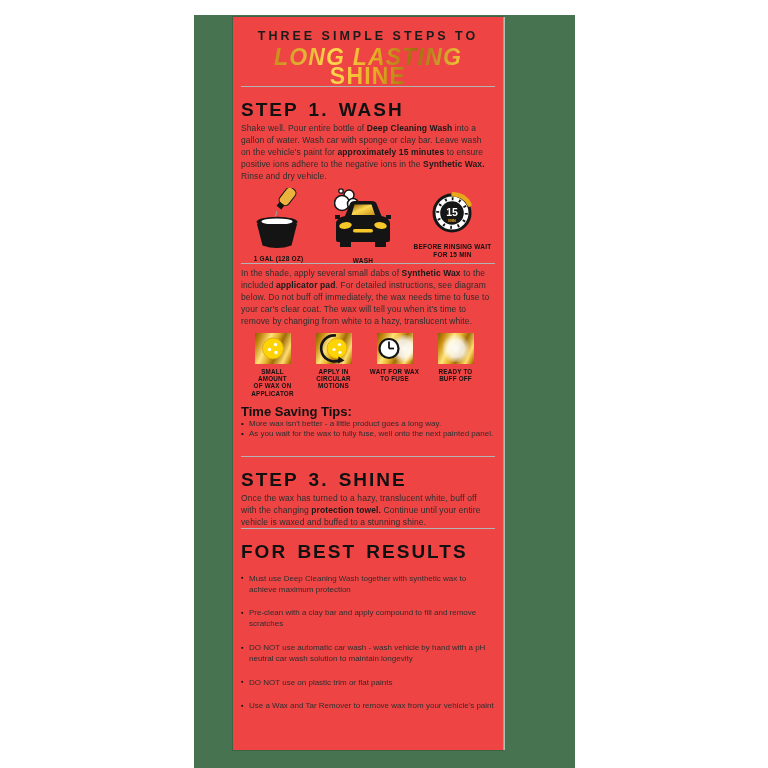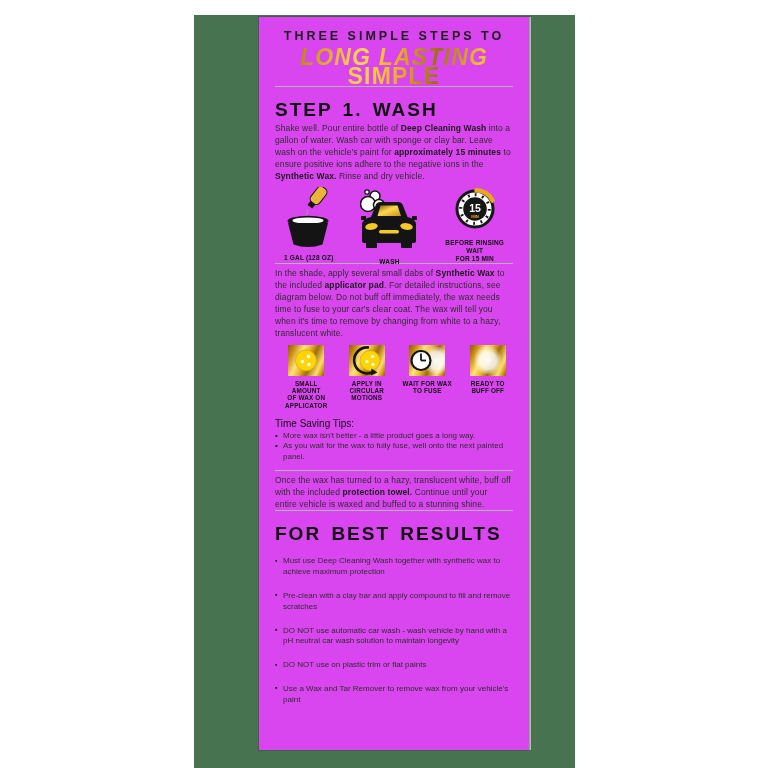"THREE SIMPLE STEPS TO" .card { background: #d946ef -> #ef4444; left: 259px -> 233px; padding: 0 16px -> 0 8px }
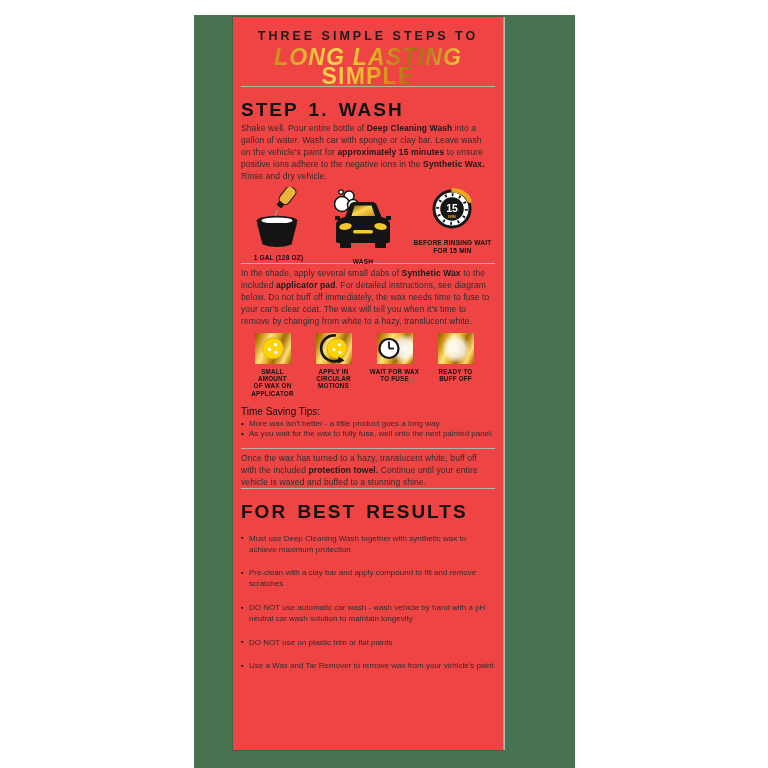"SIMPLE" div.gold-line { text: SIMPLE -> SHINE }
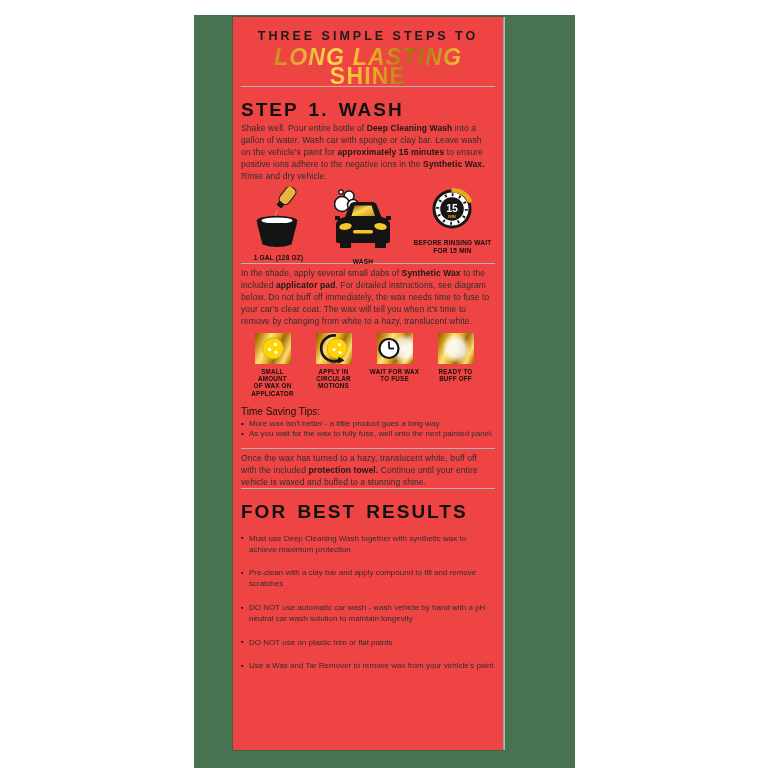"15" .icons1 { align-items: flex-start -> center }
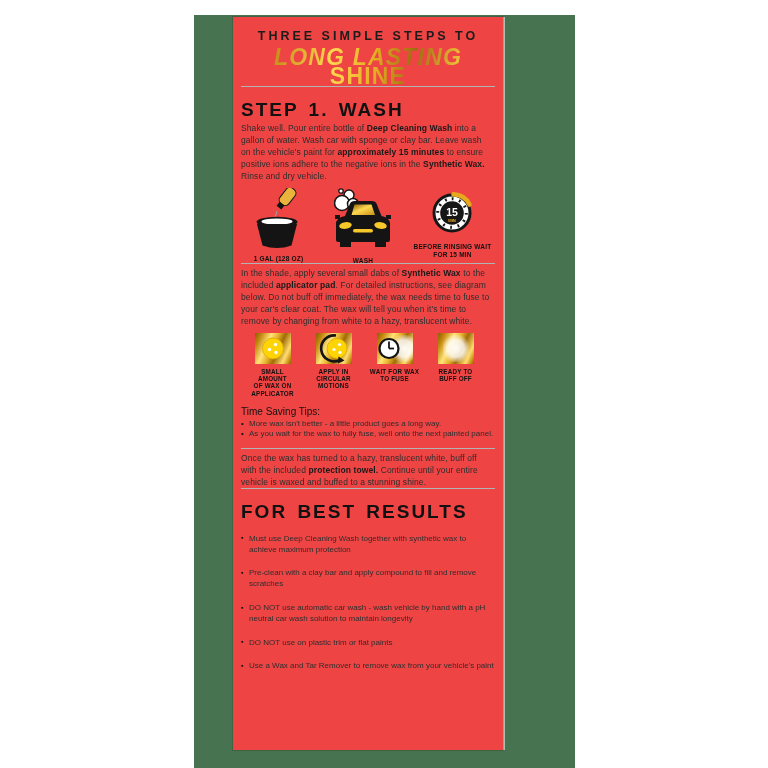"Time Saving Tips:" .tips-title { font-size: 10px -> 13px; font-weight: normal -> bold }
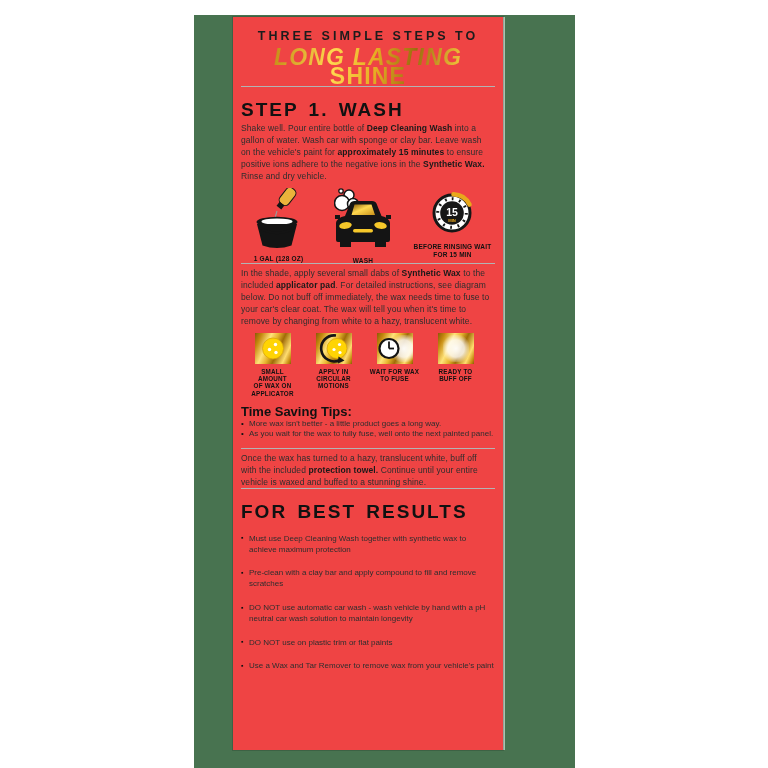"More wax isn't better -" .tips ul { margin: 2px 0 8px 0 -> 2px 0 16px 0 }
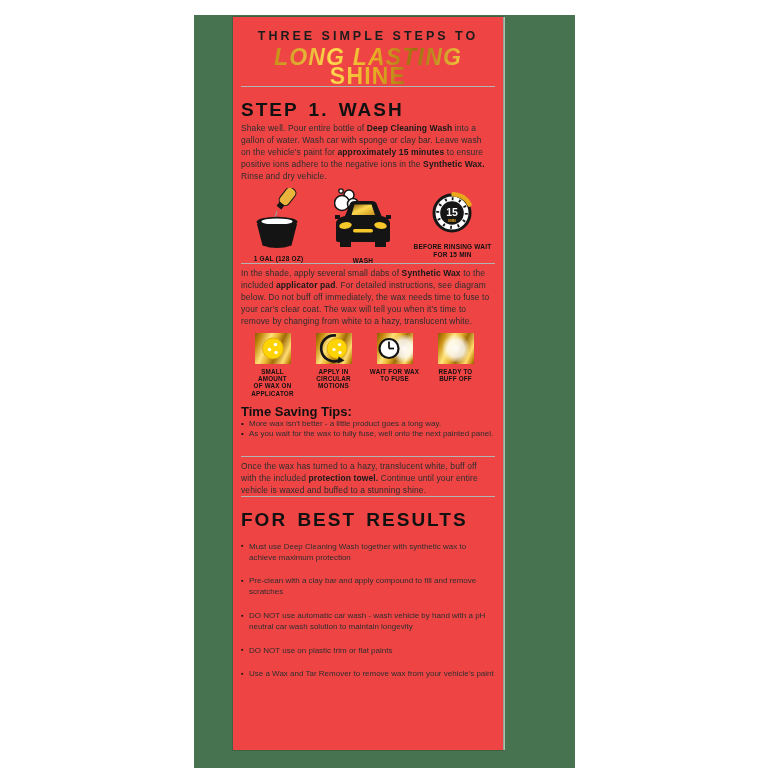"STEP 3. SHINE" h2.step-title { html: none -> <h2>STEP 3. SHINE</h2> }
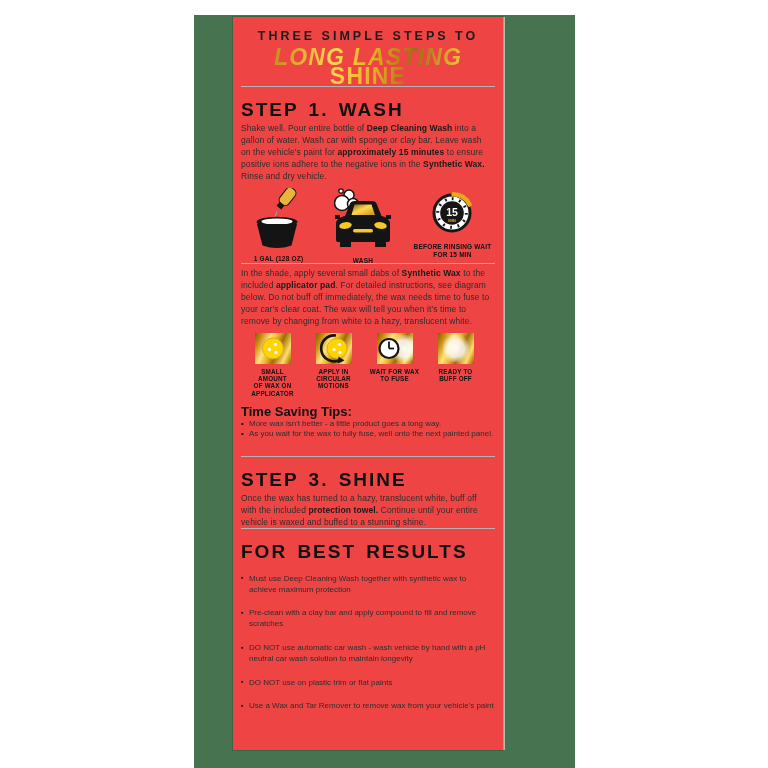"Once the wax has turned" span { text: included -> changing }
